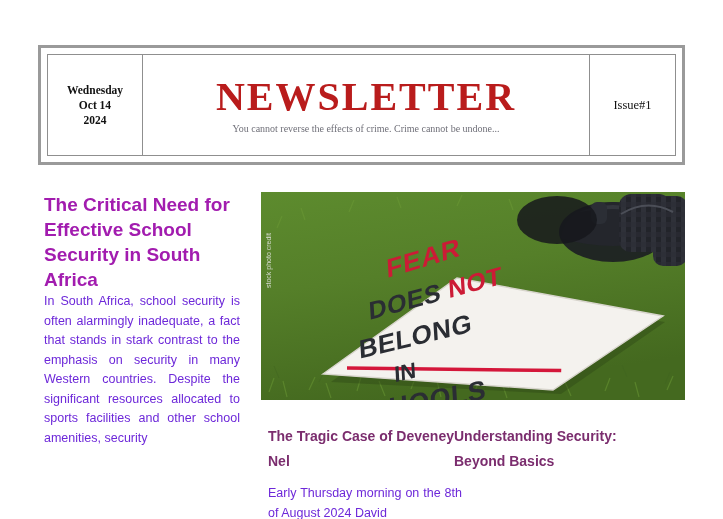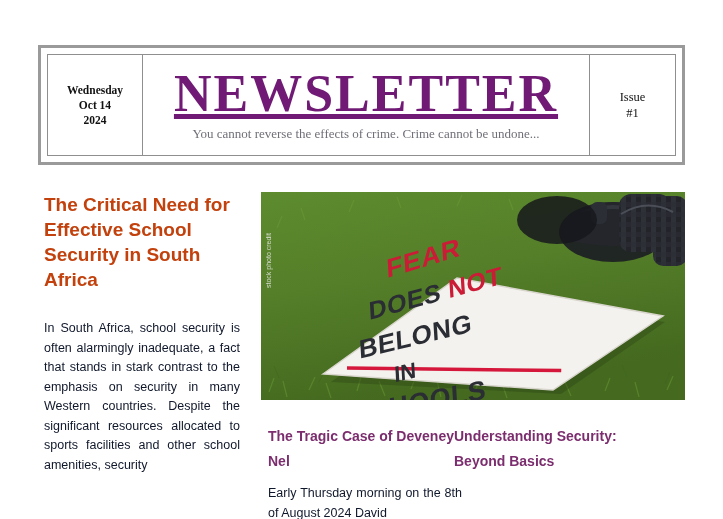"NEWSLETTER" .mast-title { color: #701a75 -> #b91c1c; font-size: 52px -> 40px; text-decoration: underline -> none }
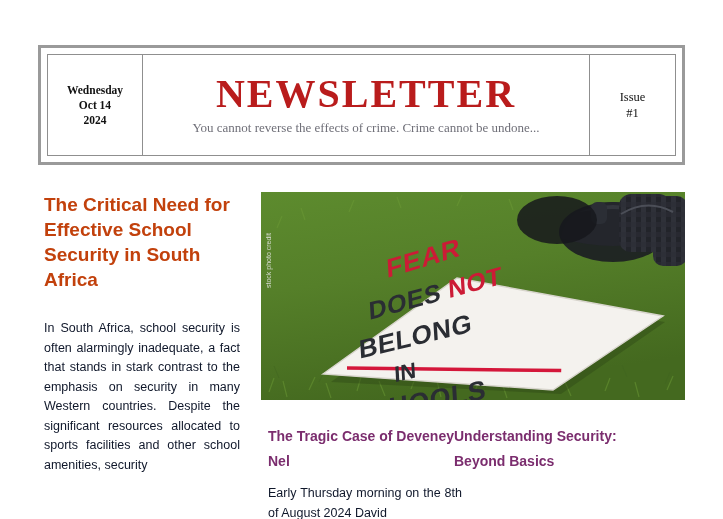"Issue" .mast-issue { flex-direction: column -> none }
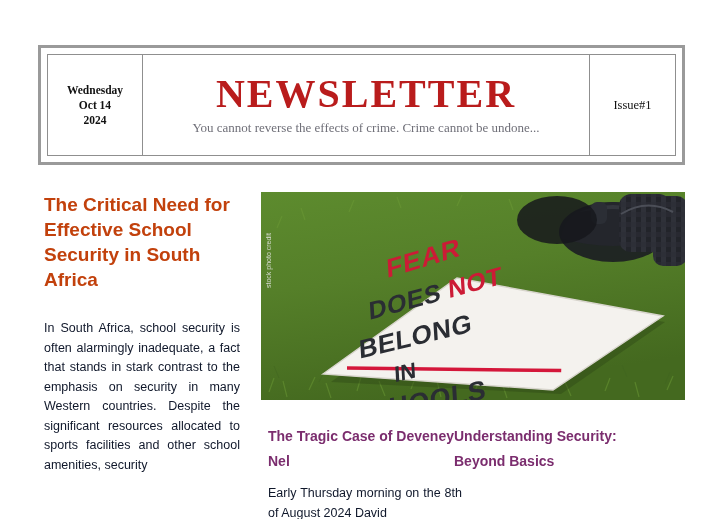"You cannot reverse the effects" .mast-tagline { font-size: 13px -> 10px }
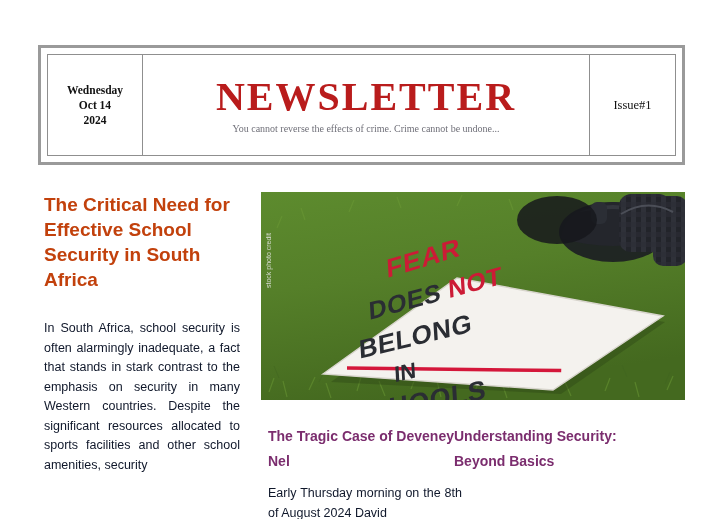"The Critical Need for Effective" .headline { color: #c2410c -> #a21caf; margin: 0 0 27px 0 -> 0 0 0 0 }
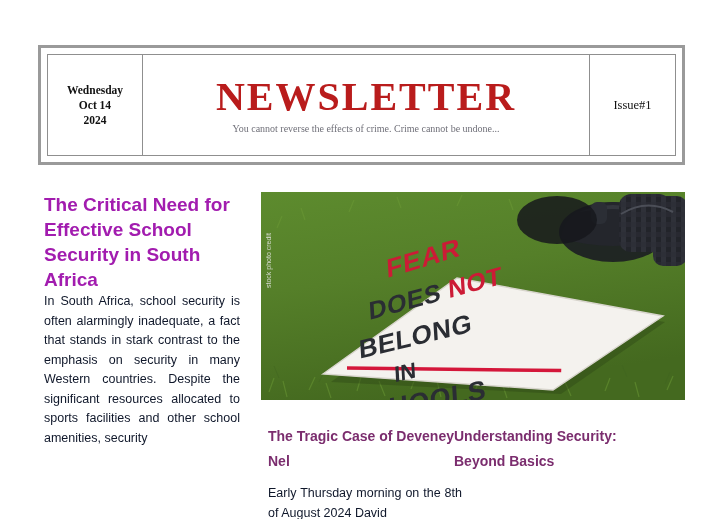"In South Africa, school security" .body-text { color: #0f172a -> #6d28d9 }
